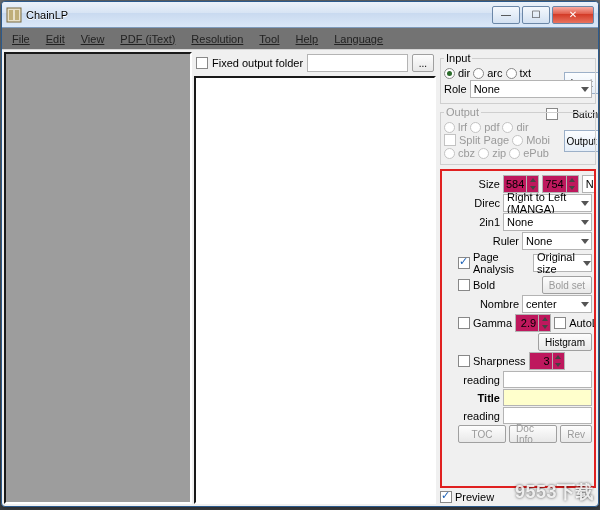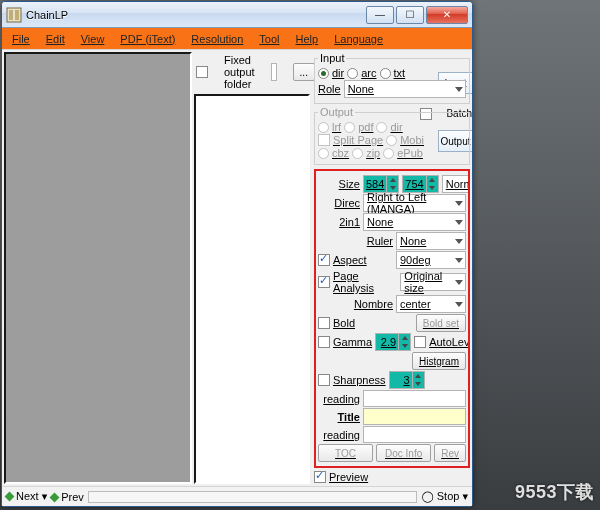"ChainLP" .window { width: 472px -> 598px }
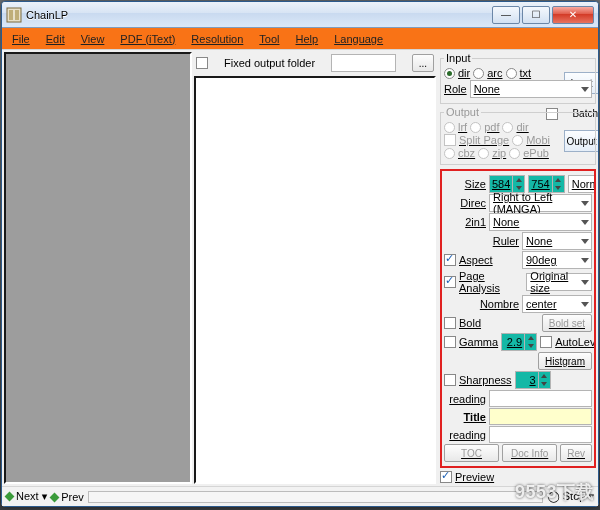"File" .menubar { background: #f97316 -> #737373 }
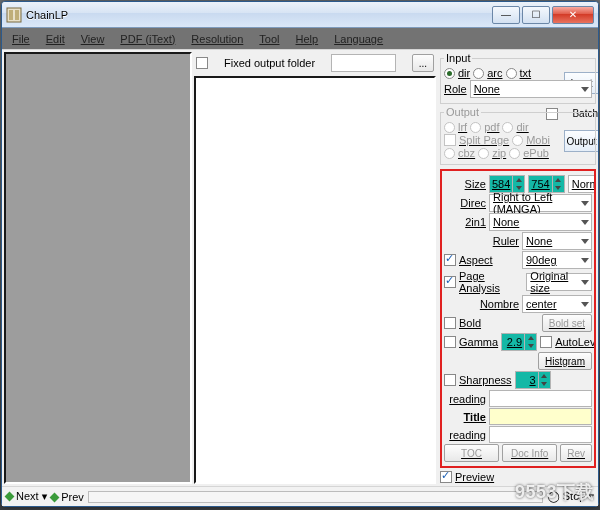"Fixed output folder" .fixed-row { gap: 16px -> 4px }
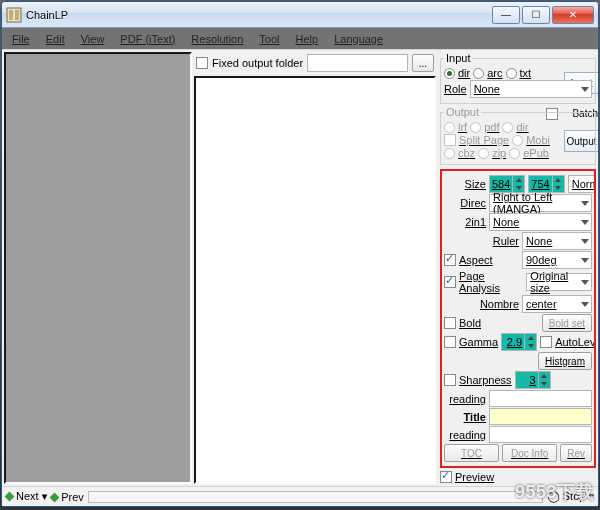"dir" .rowline { text-decoration: underline -> none }
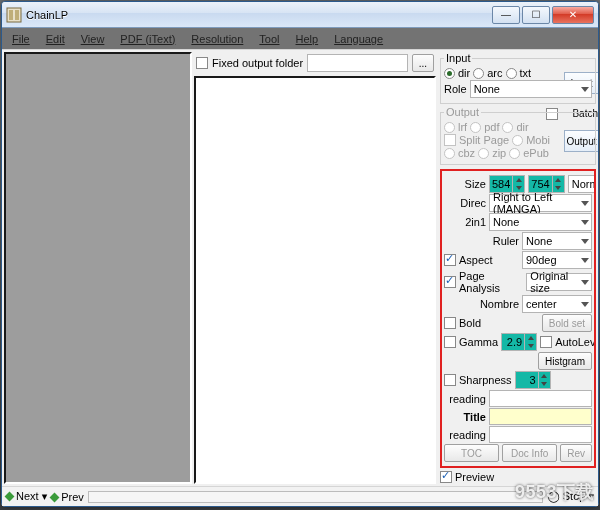"Batch" div { align-items: flex-start -> center }
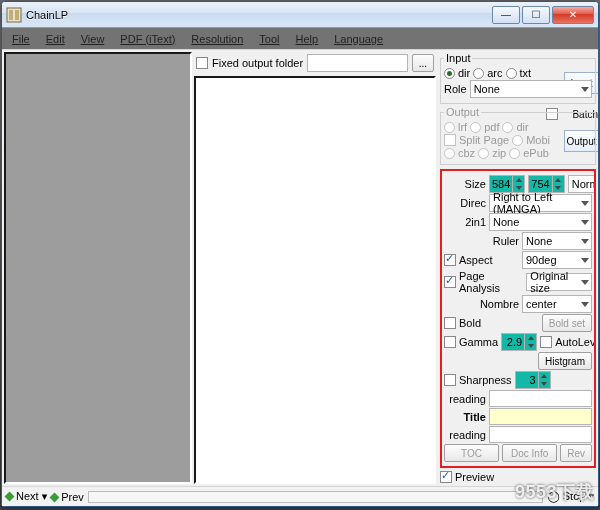"Size" .redbox { padding: 3px 2px 3px 2px -> 3px 2px 3px 16px }
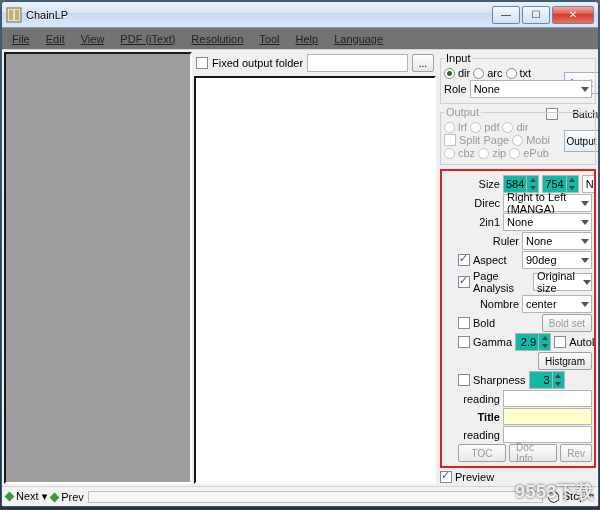"584" .spin { background: #14b8a6 -> #be185d }
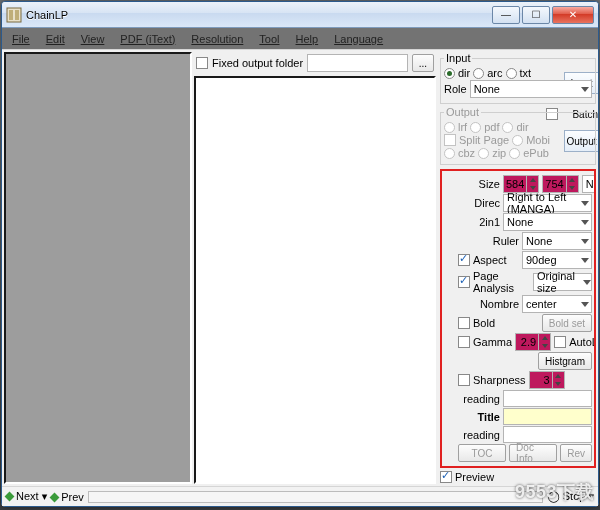"Aspect" div.rowline { html: <div> <span></span> <span>Aspect</span> <span></span> <div> <span>90deg</span> <span></span> </div> </div> -> none }
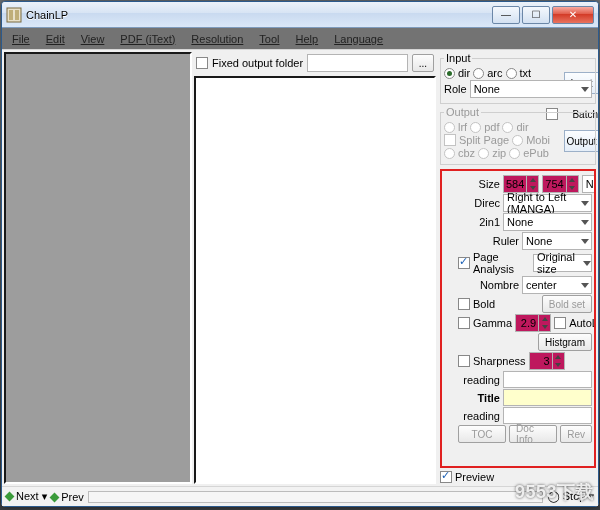"Nombre" div.rowline { order: before "Bold" -> after "Bold" }
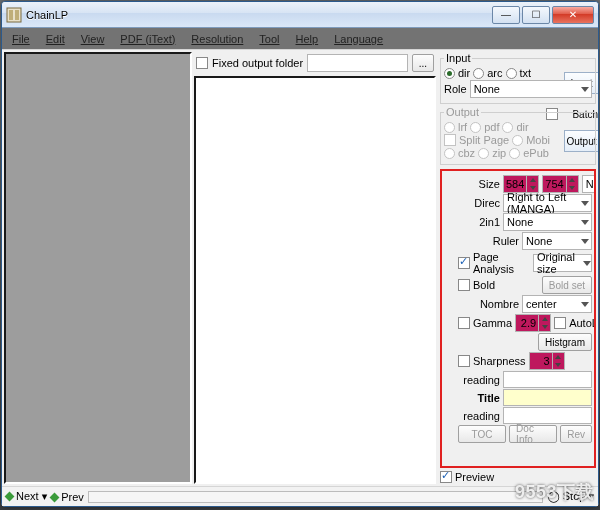"Next ▾" div.statusbar { html: <div> <span><span></span><span>Next</span> ▾</span> <span><span></span><span>Prev</span></span> <div></div> <span>◯ <span>Stop</span> ▾</span> </div> -> none }
